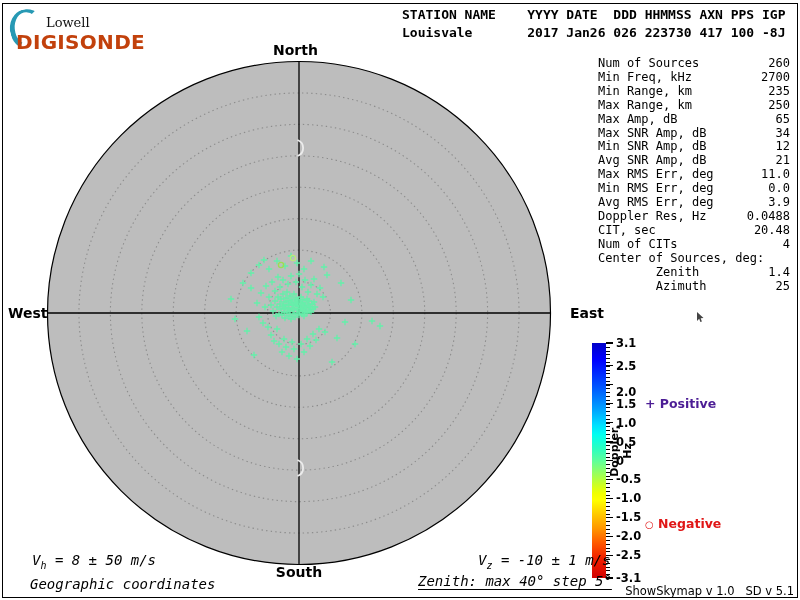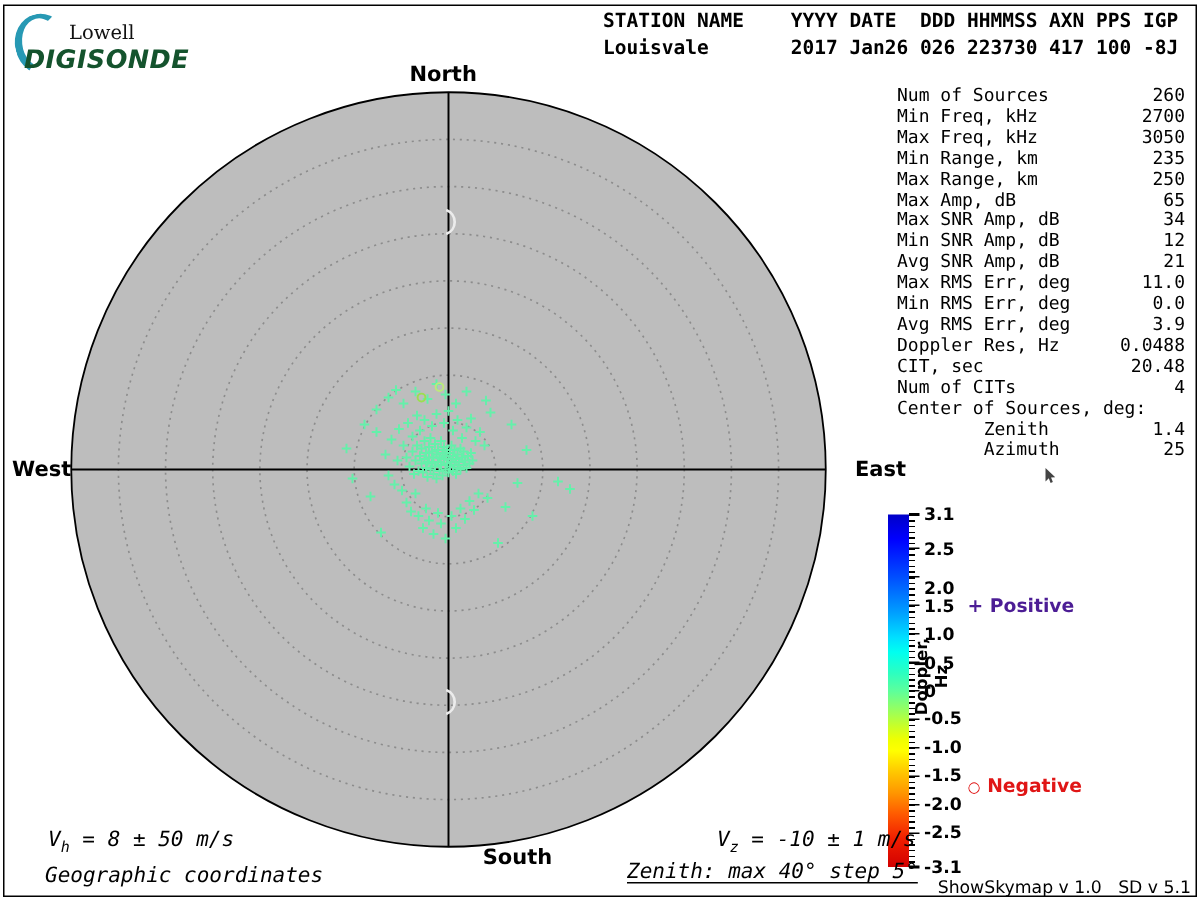"DIGISONDE" .logo-digisonde { color: #14532d -> #c2410c; font-size: 17px -> 20px; font-style: italic -> none }
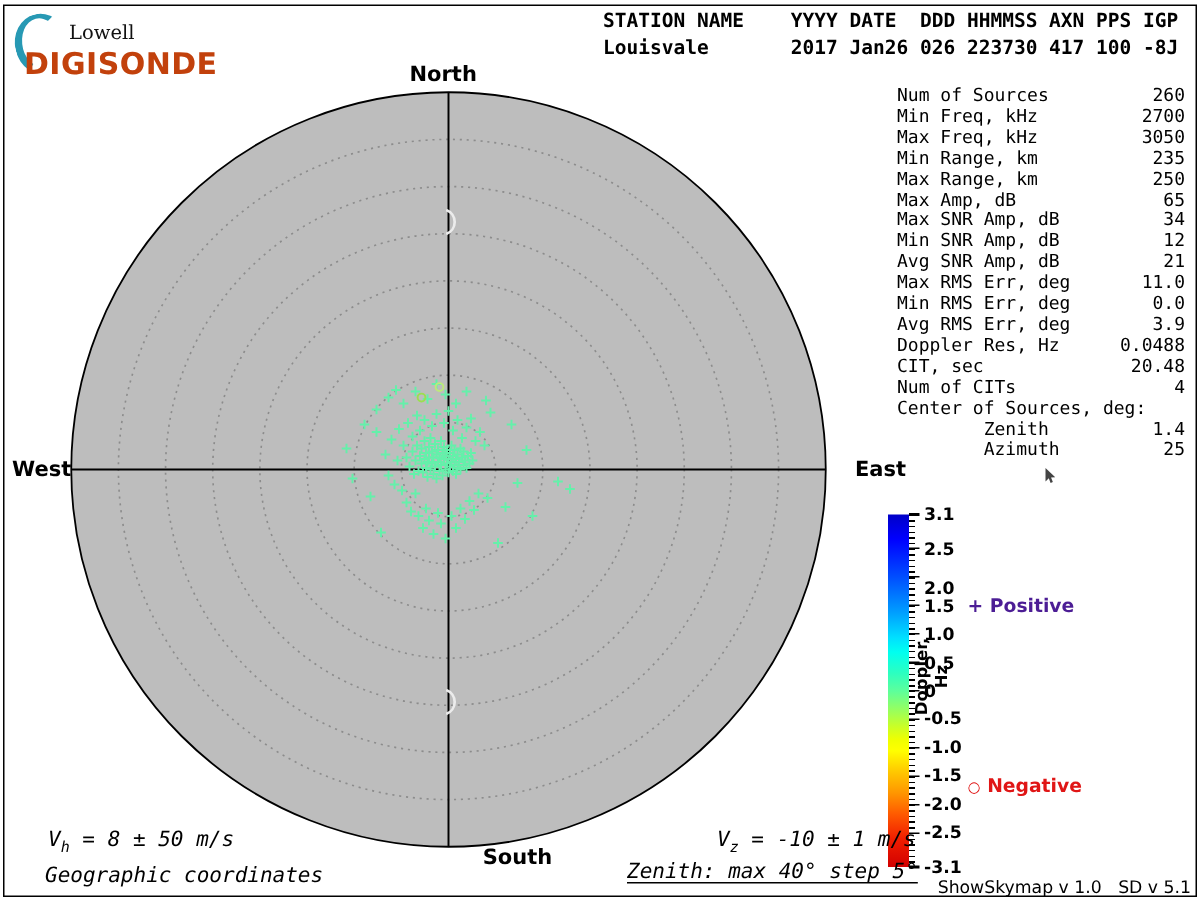"Max Freq, kHz" div.stat-row { html: <div><span>Max Freq, kHz</span><span>3050</span></div> -> none }
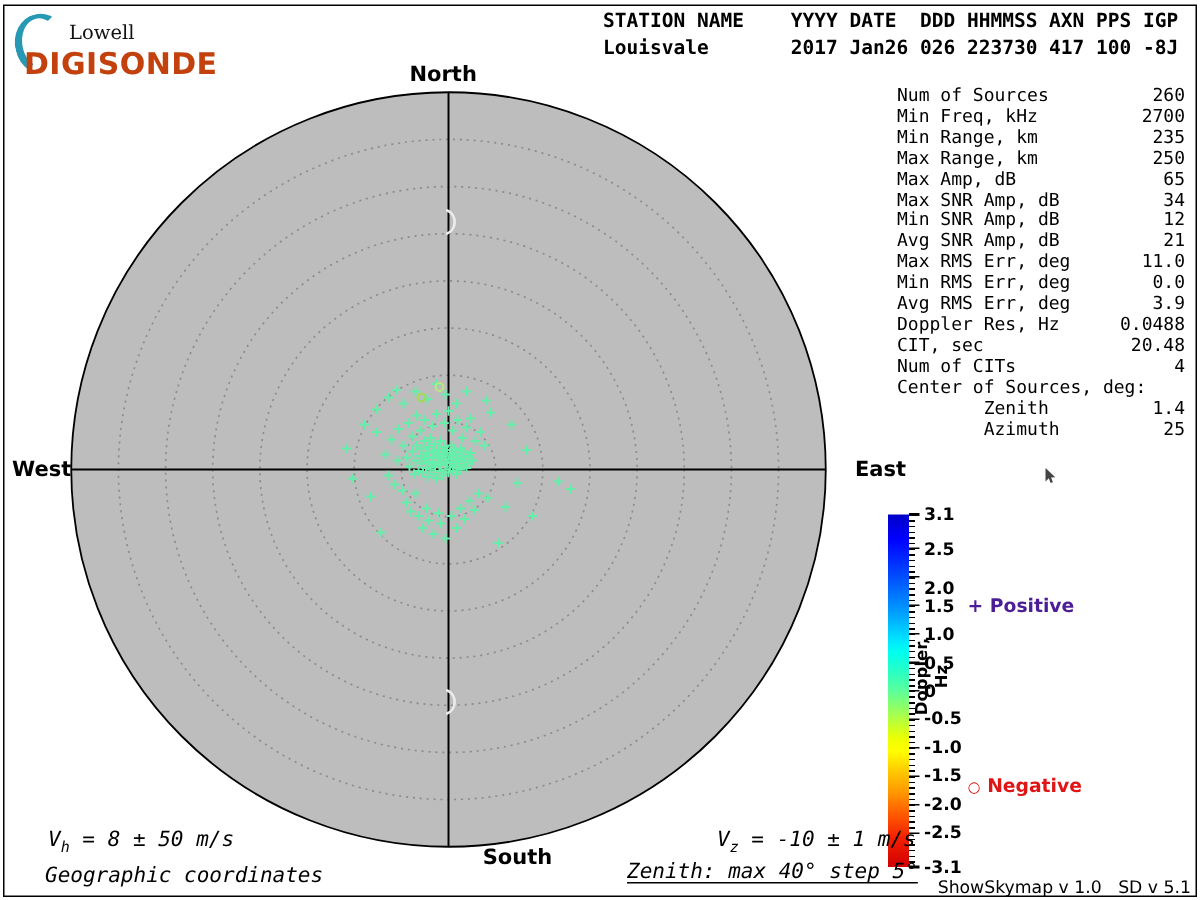"South" .c-south { margin-left: 46px -> none }
